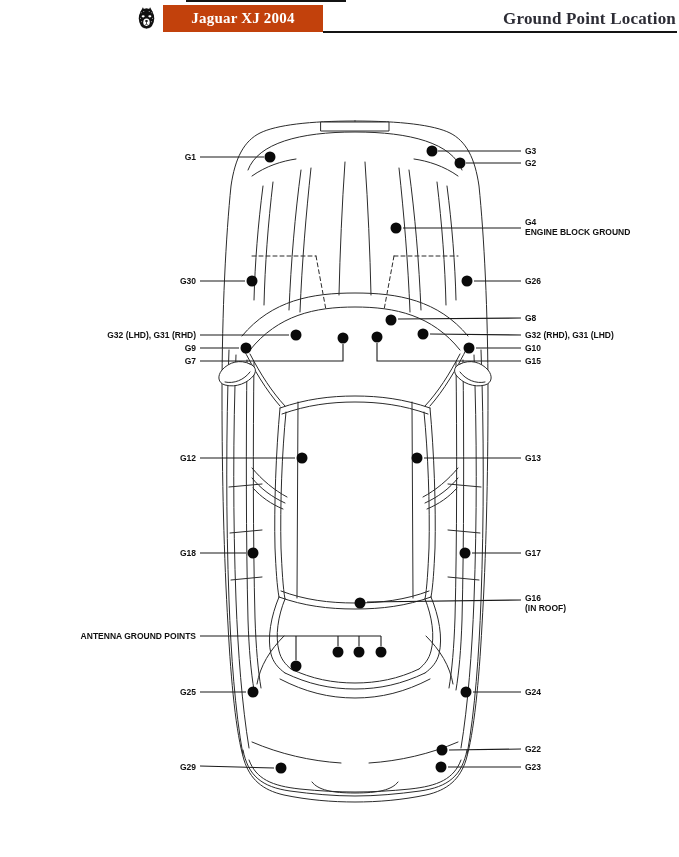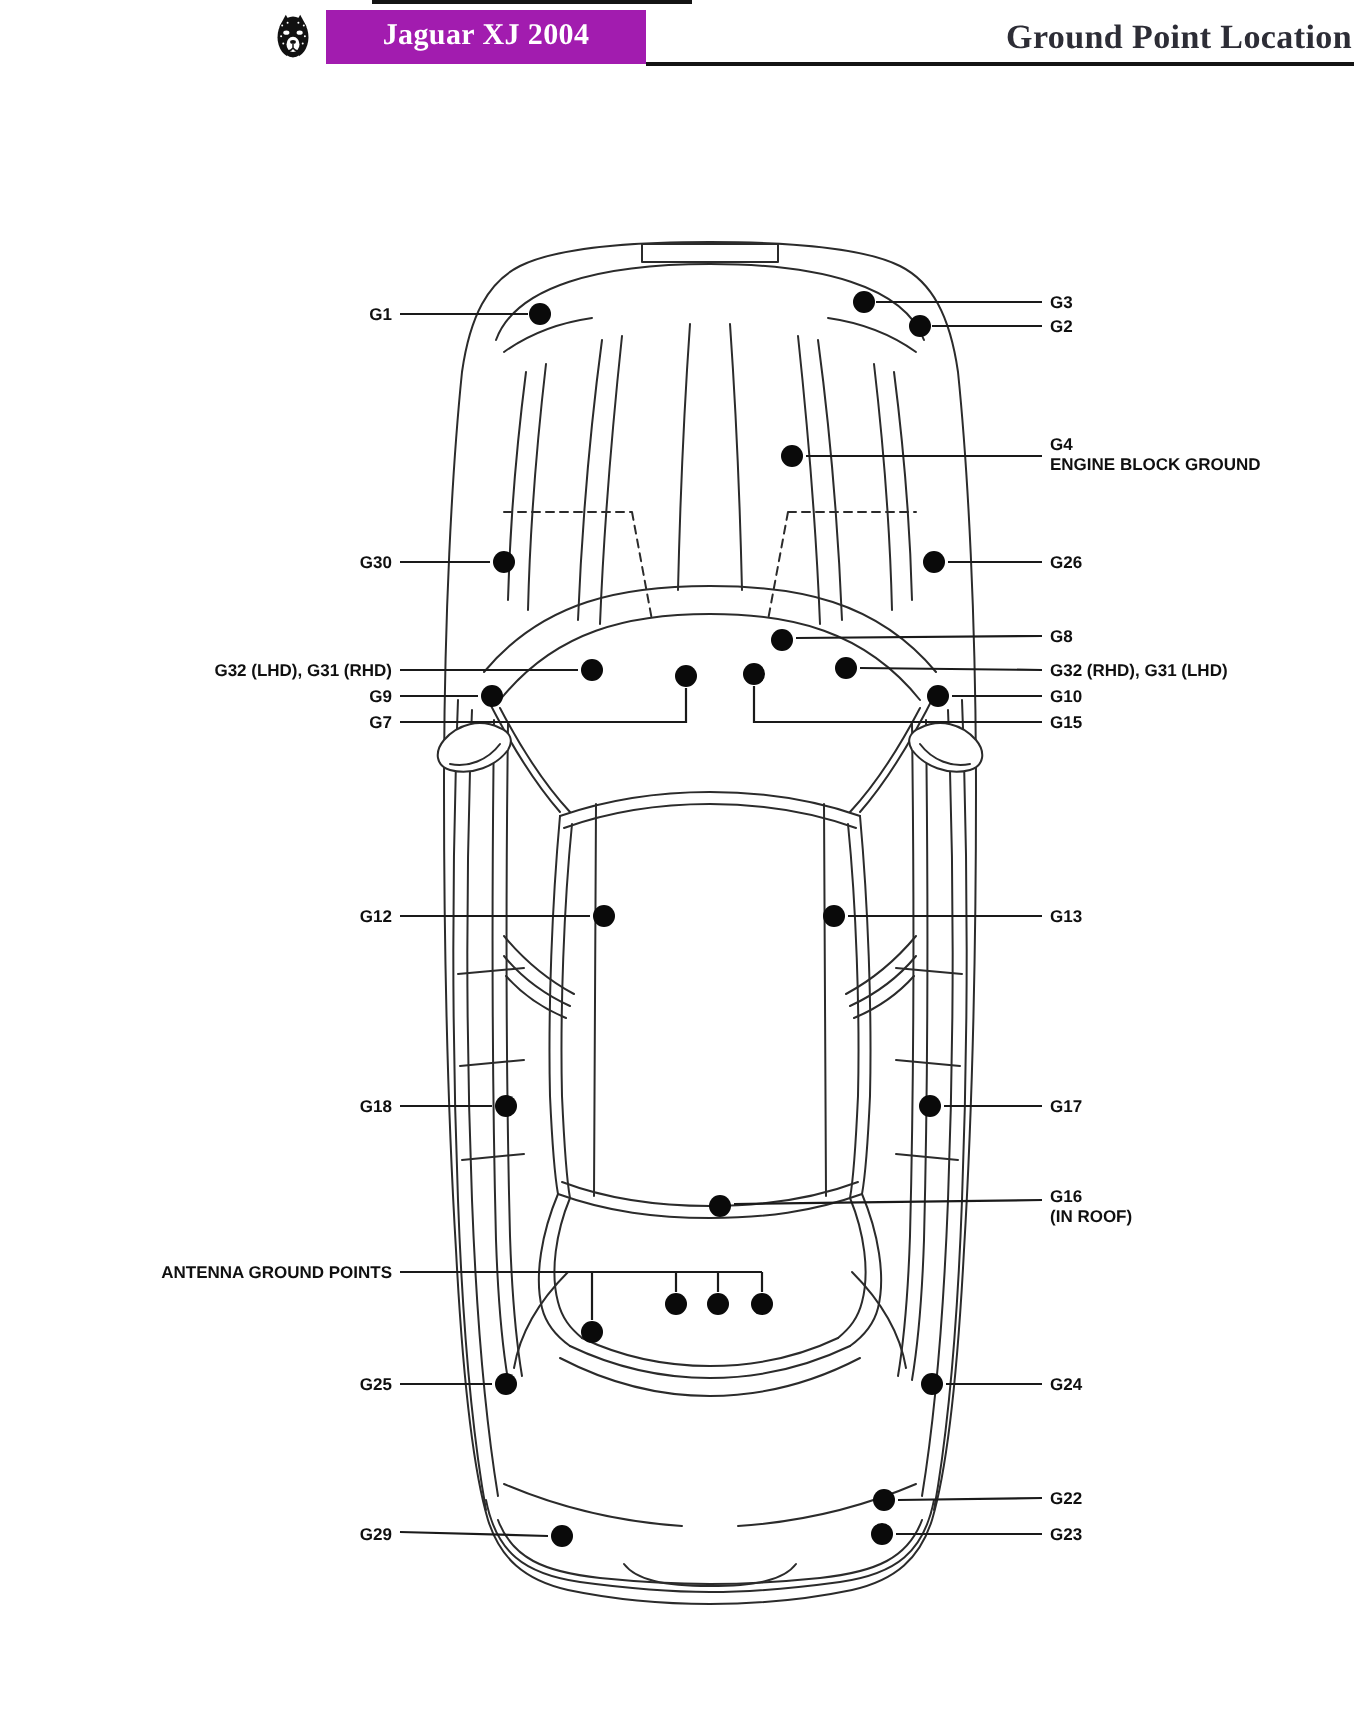"Jaguar XJ 2004" #title-bar { background: #a21caf -> #c2410c }
